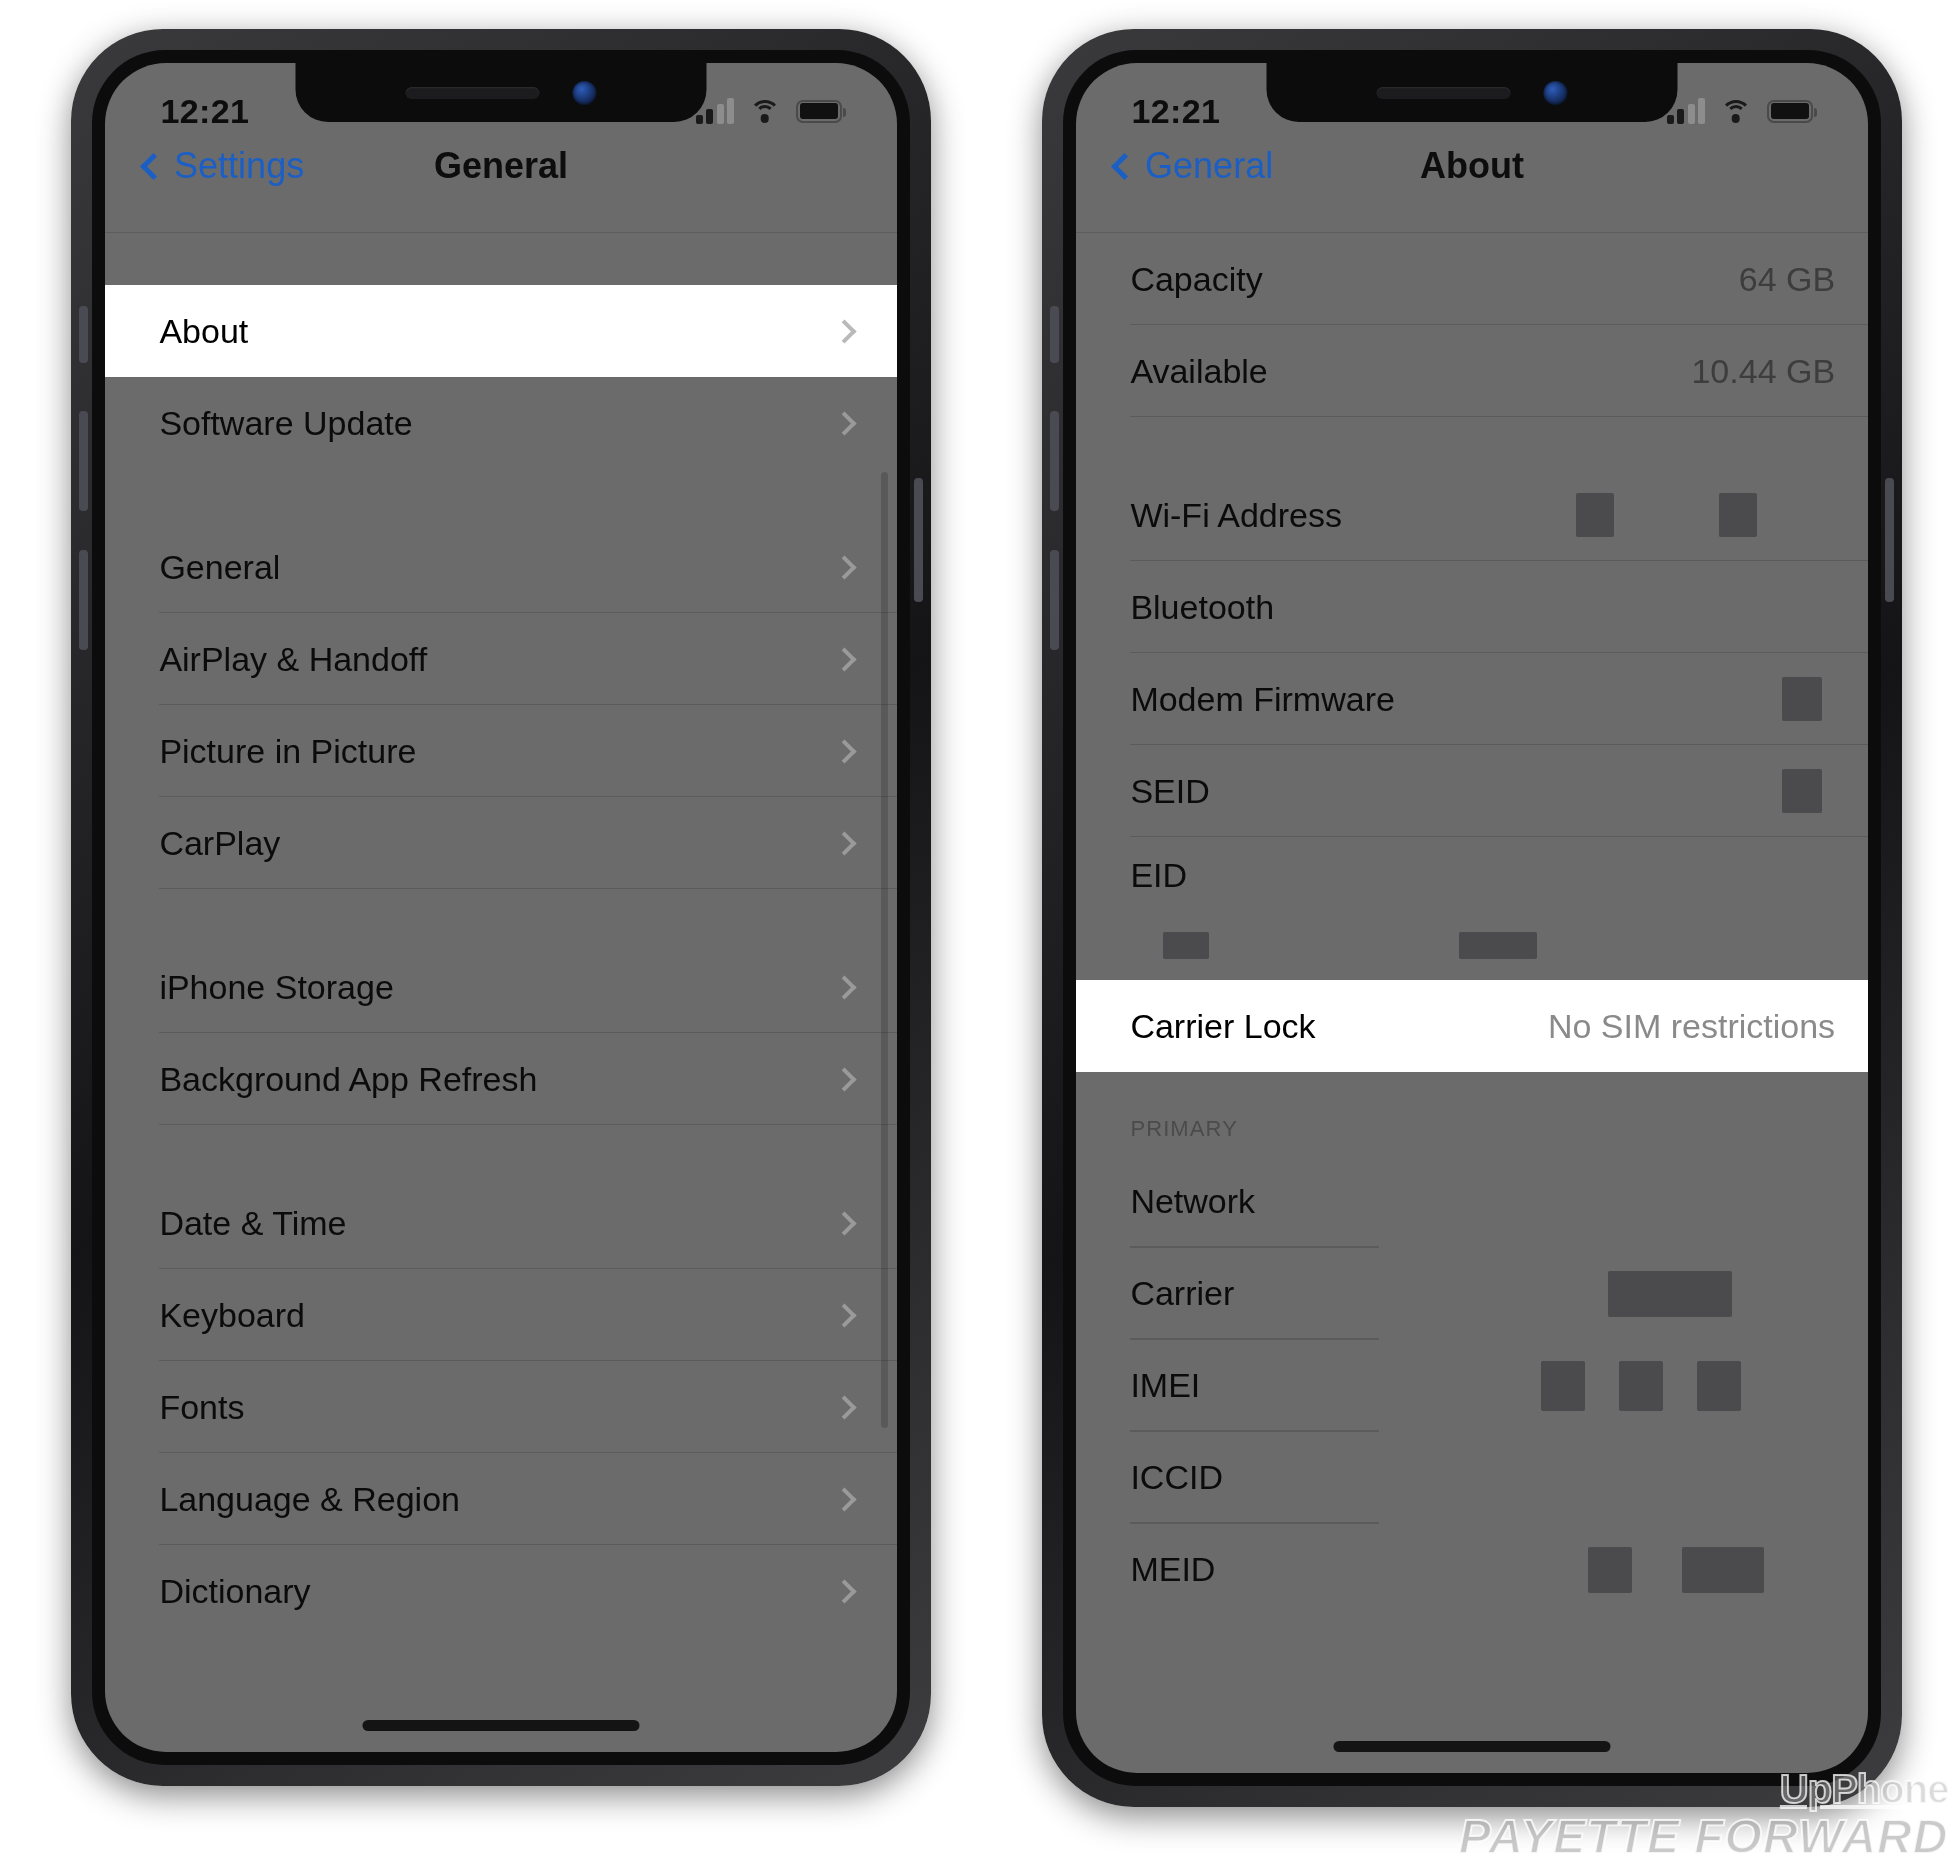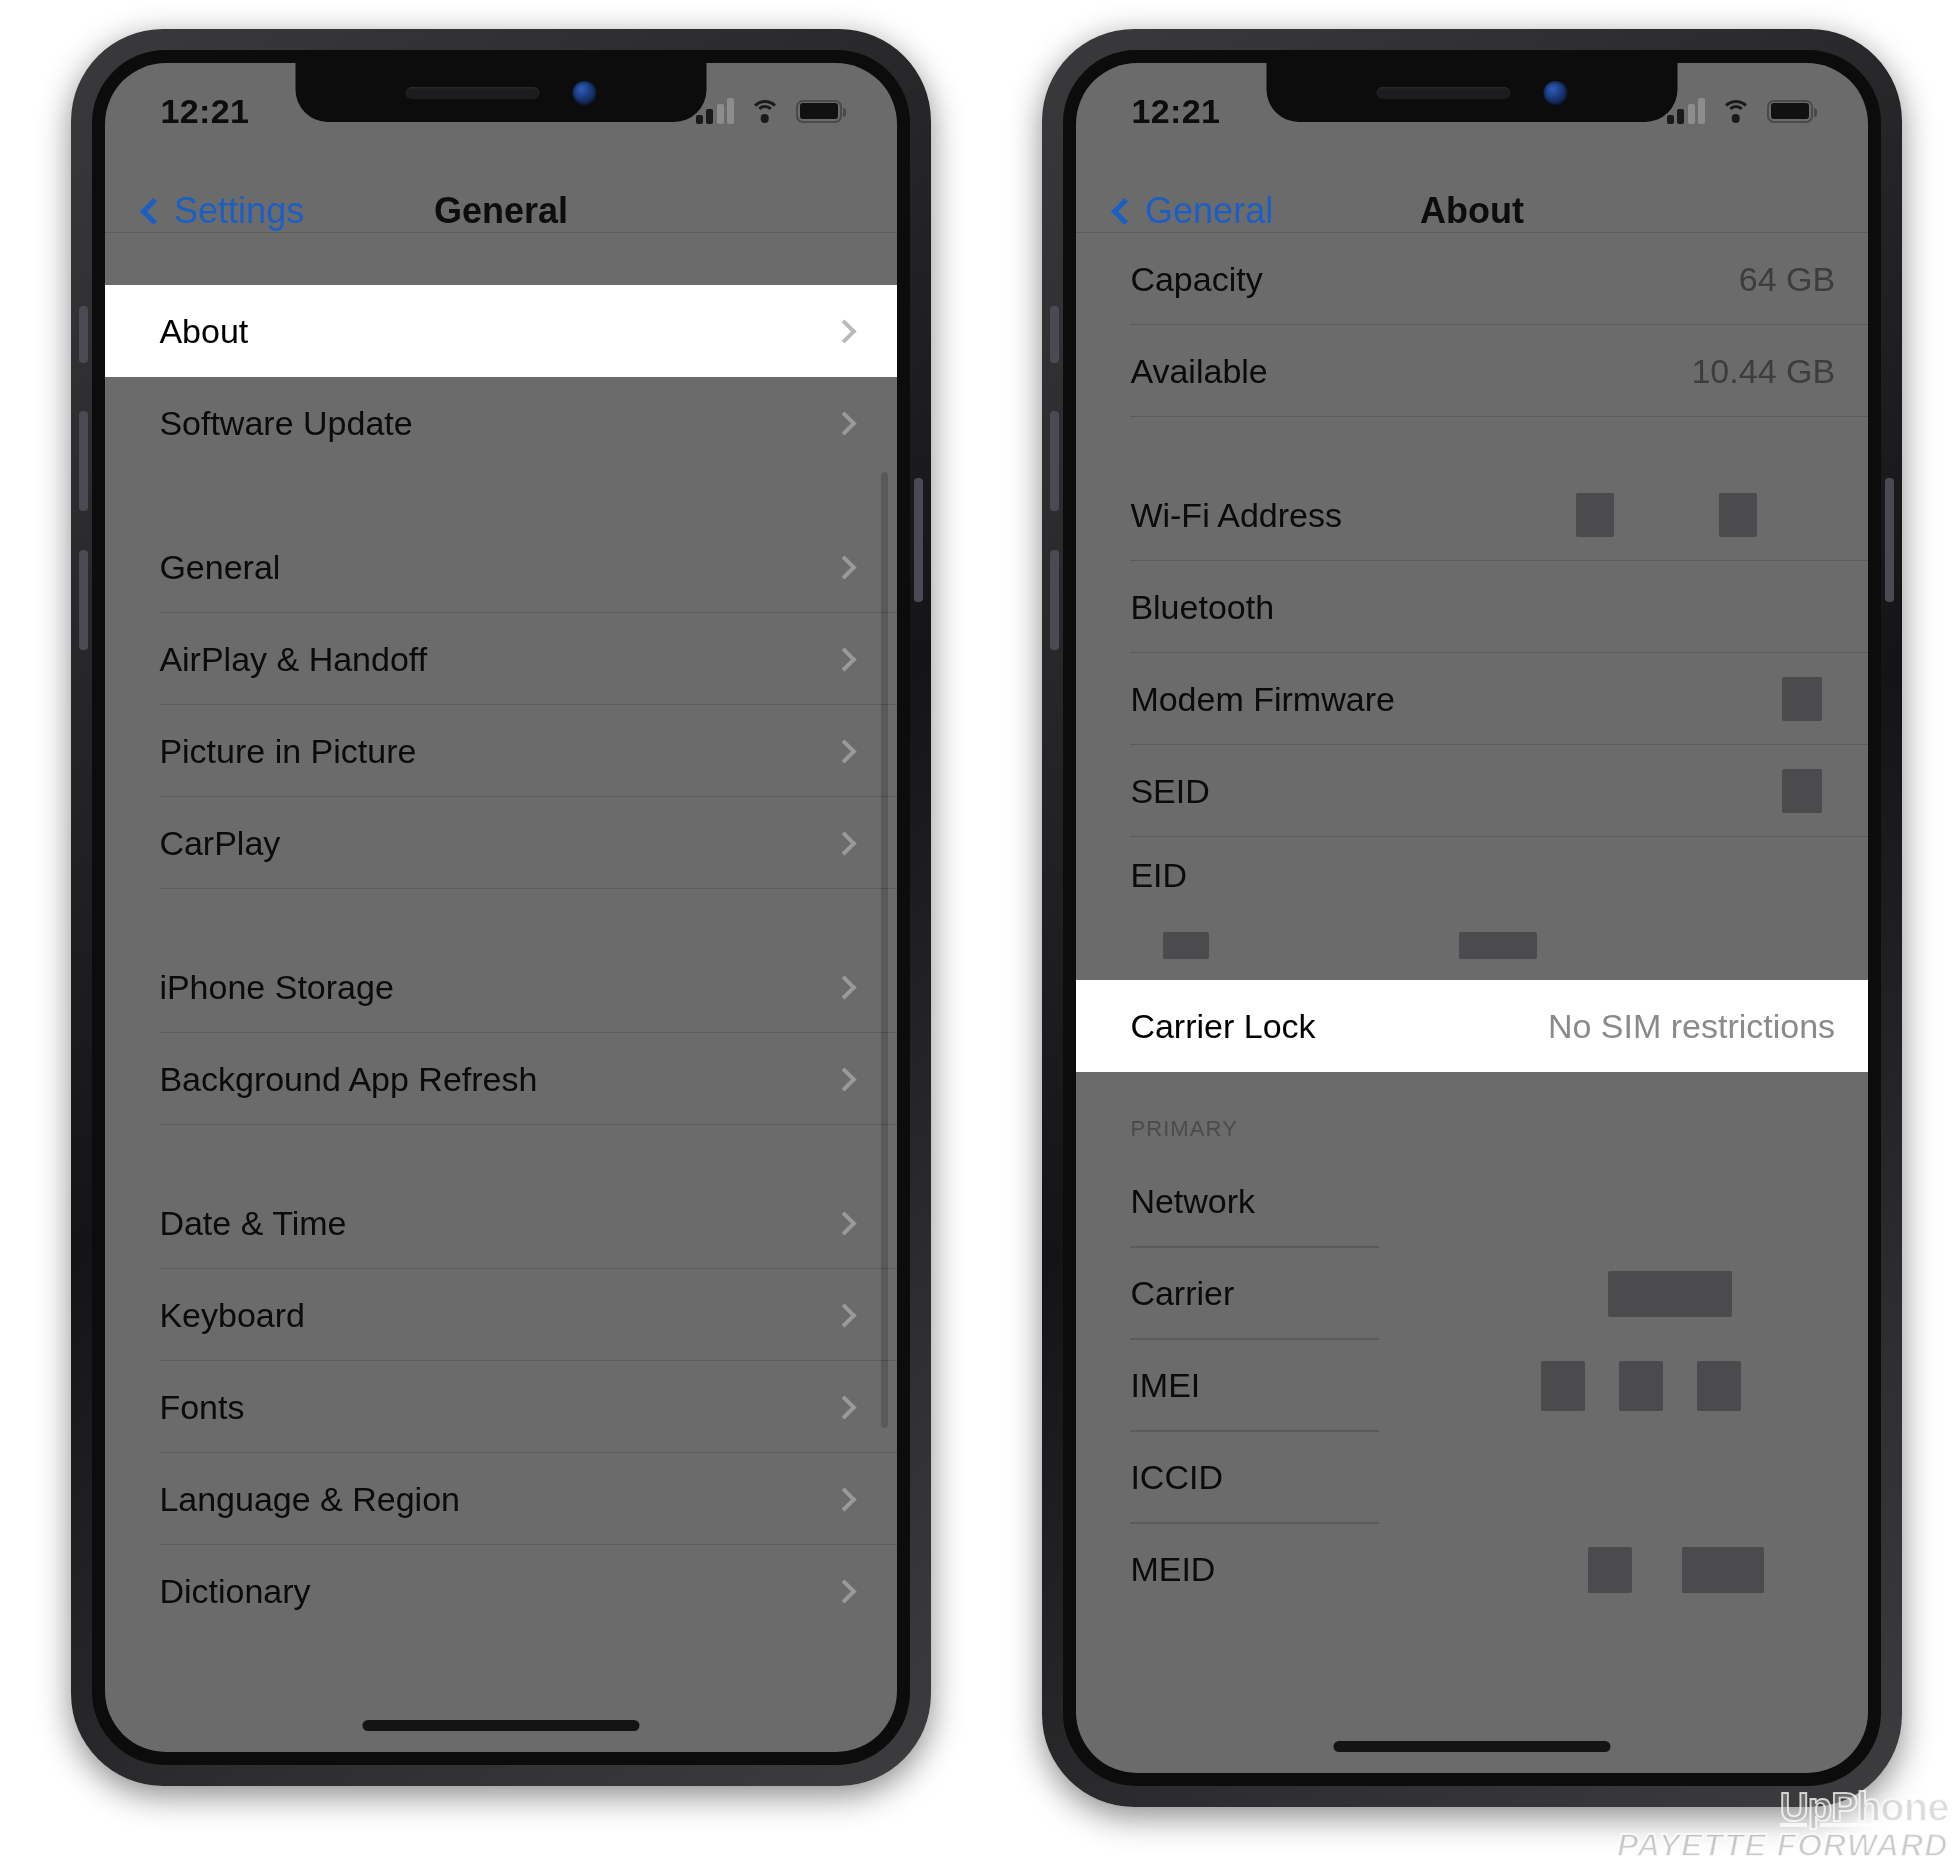"Settings" .navbar { align-items: flex-end -> flex-start }
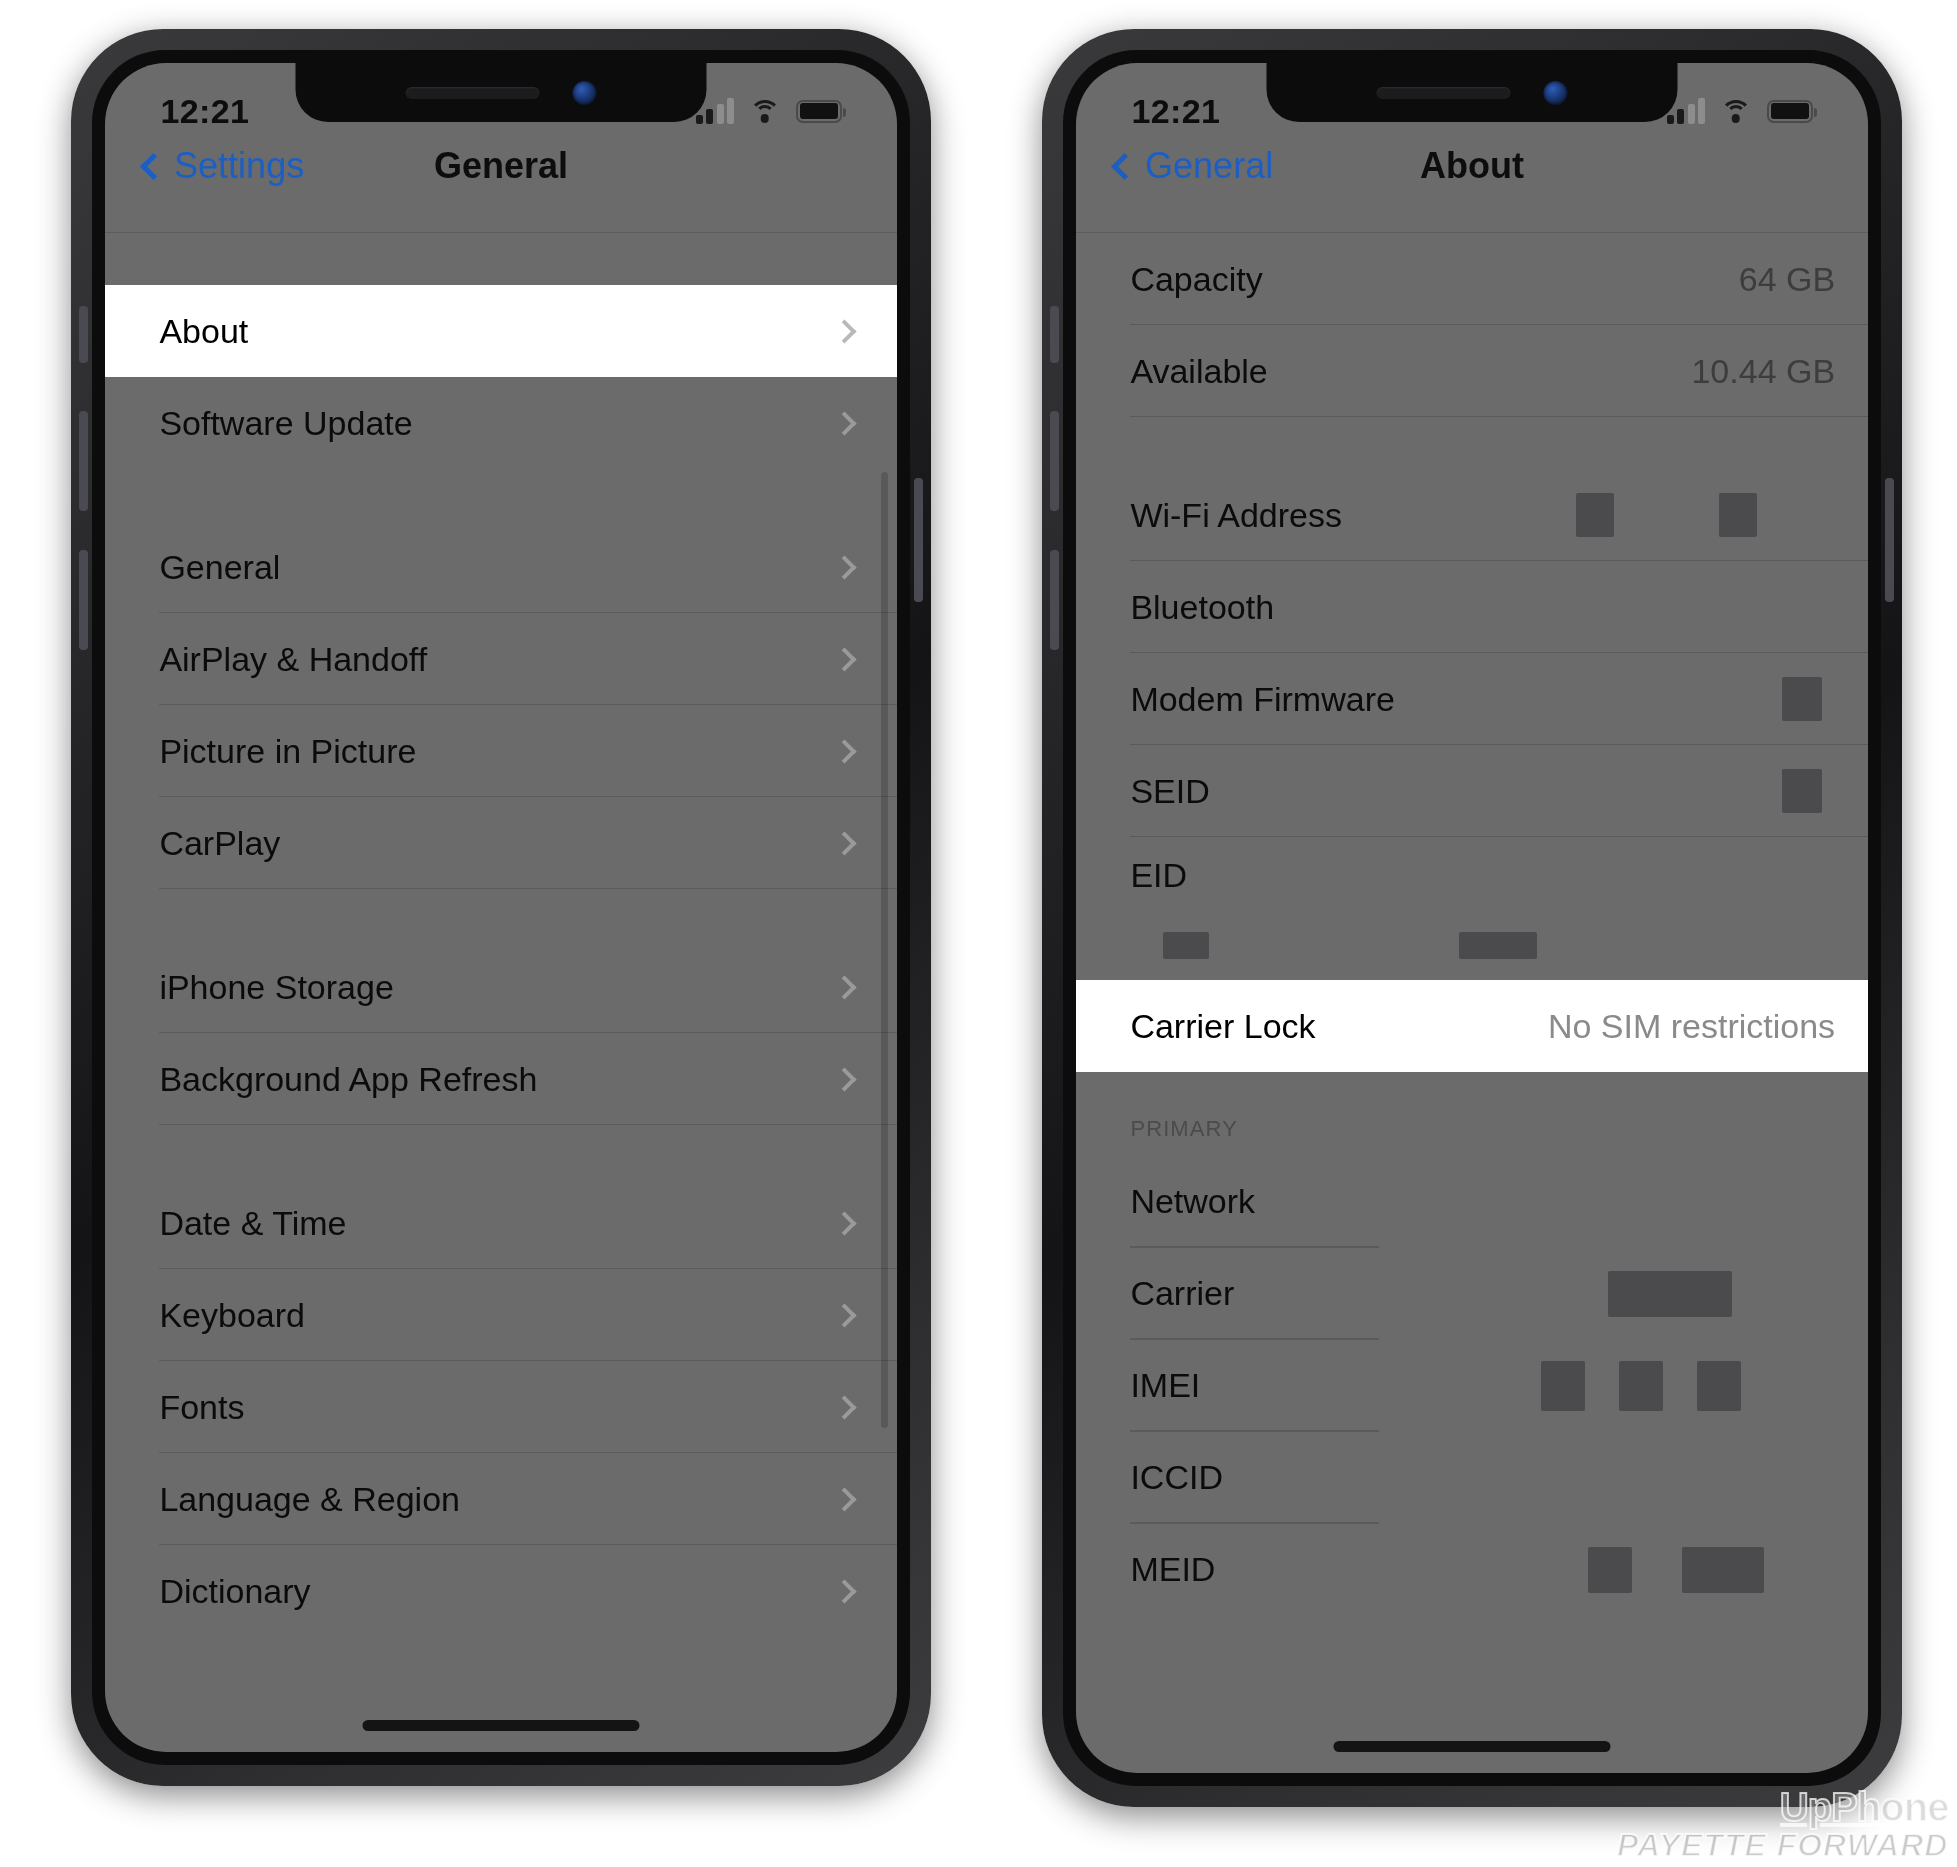"PAYETTE FORWARD" .wm-bot { font-size: 32px -> 48px }
